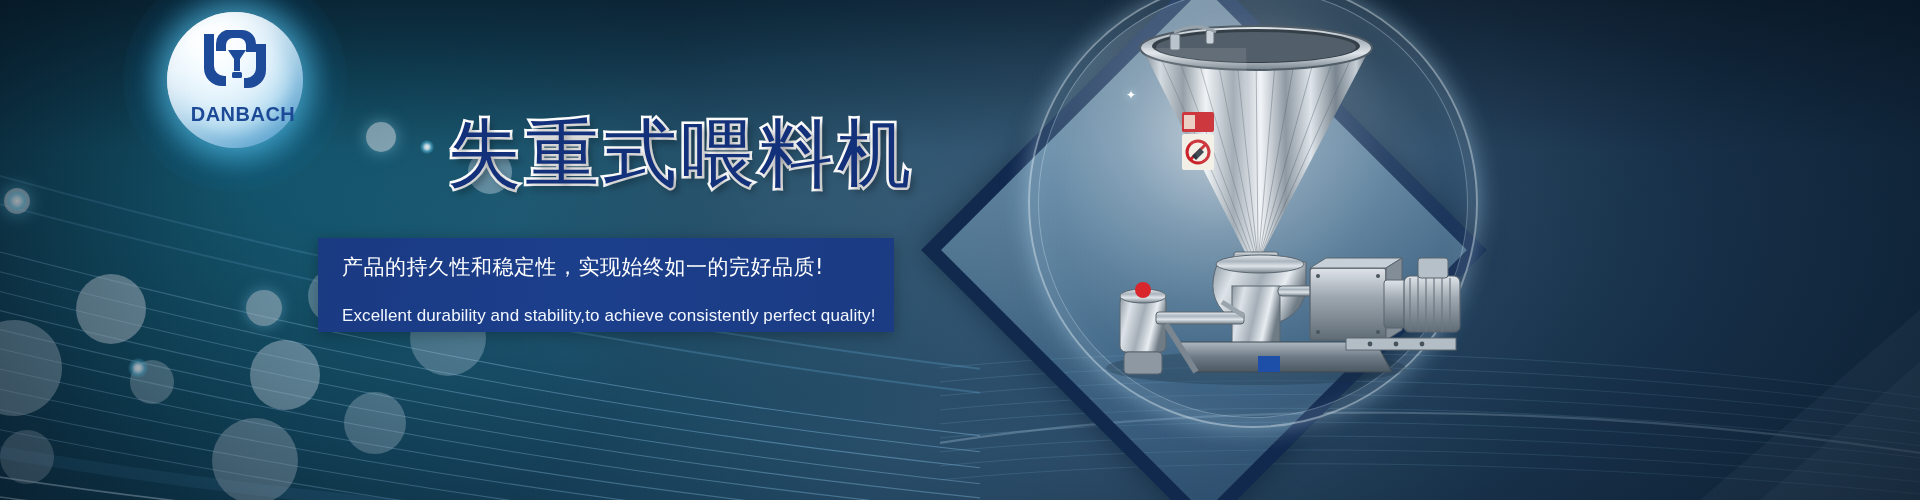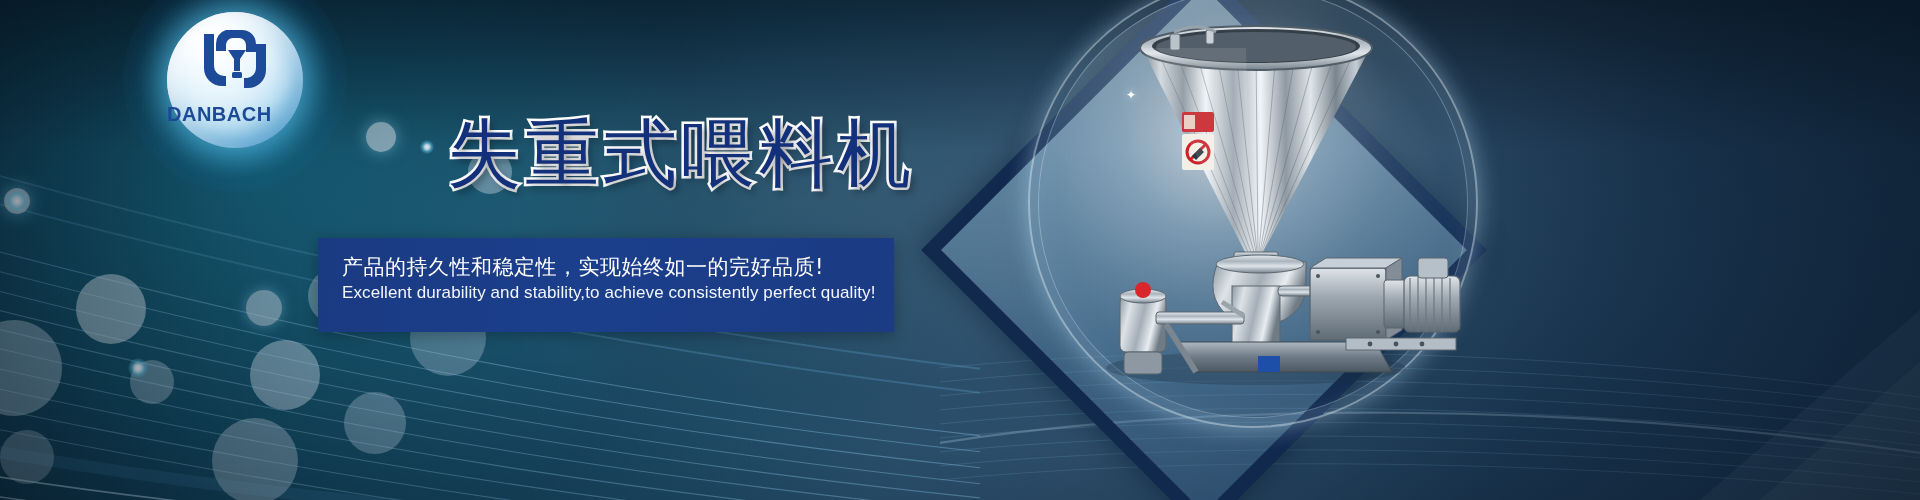"DANBACH" .logo-text { left: 0 -> 16px; text-align: left -> center }
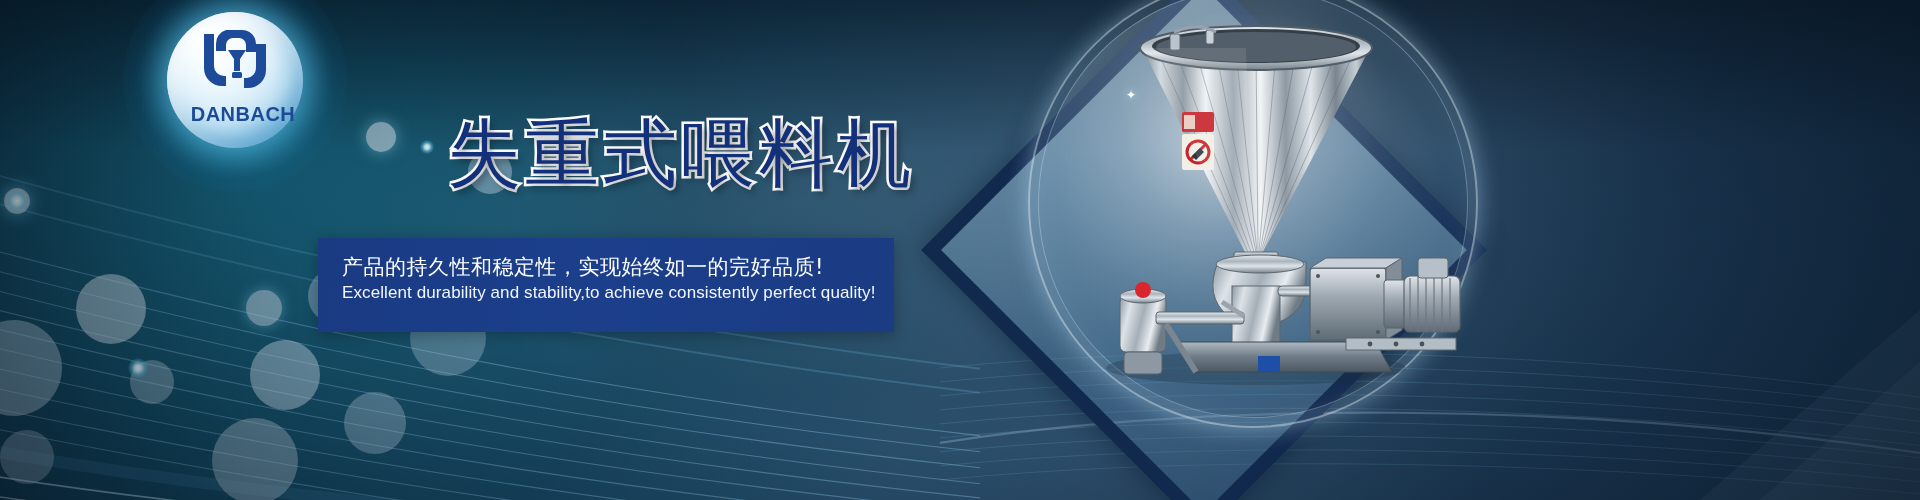"Excellent durability and stability,to" .sub-en { margin-top: 3px -> 26px }
